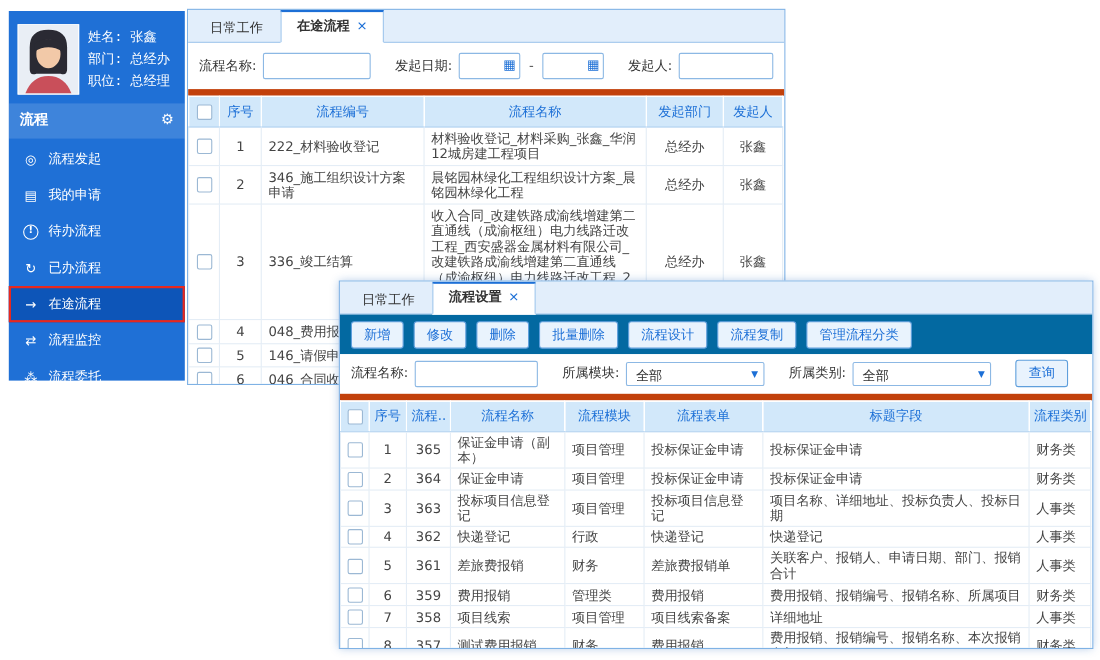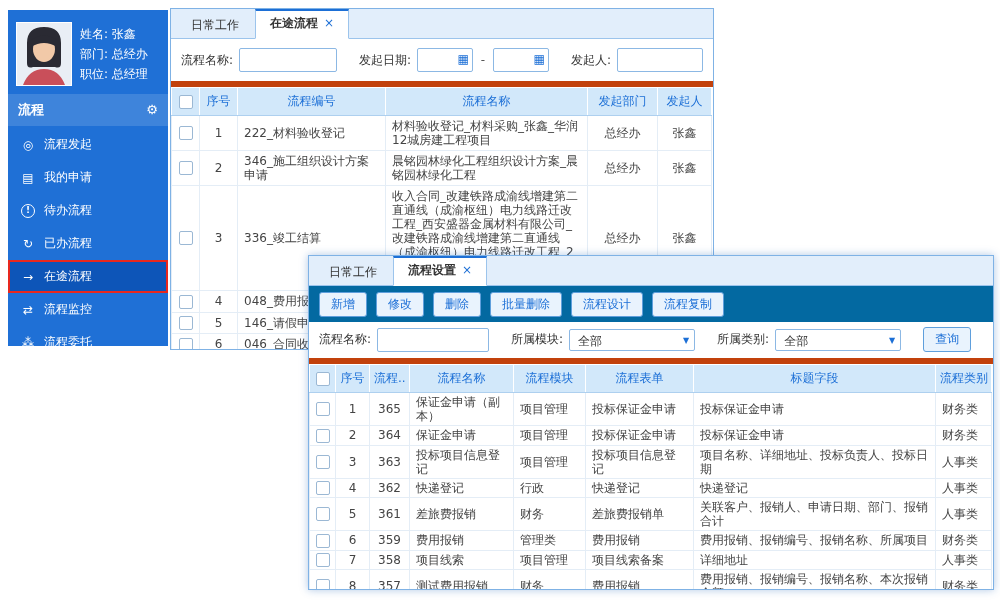"姓名: 张鑫" .user-card { font-family: none -> Liberation Mono, monospace }
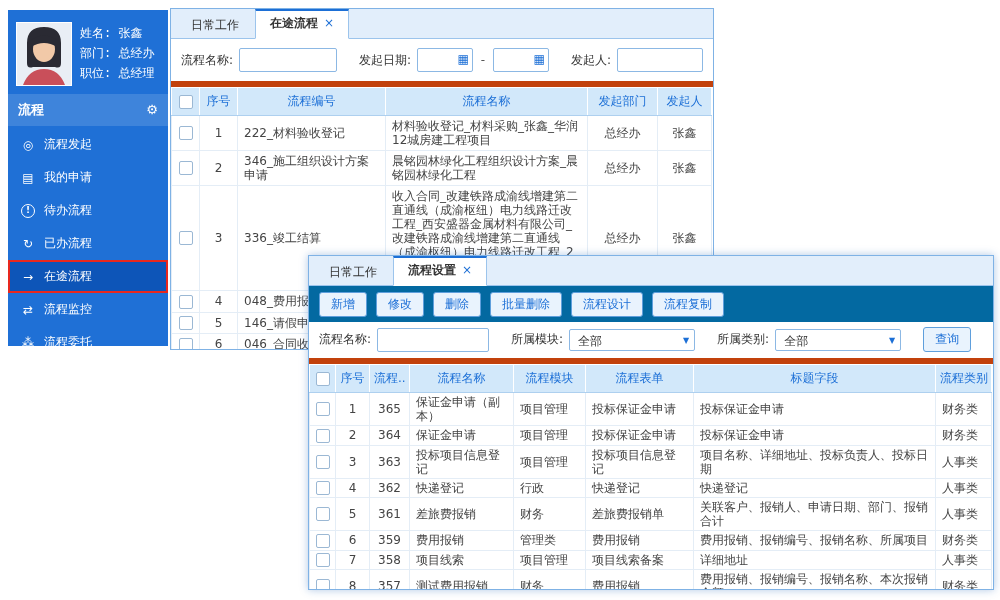"管理流程分类" button.btn { html: none -> <button>管理流程分类</button> }
